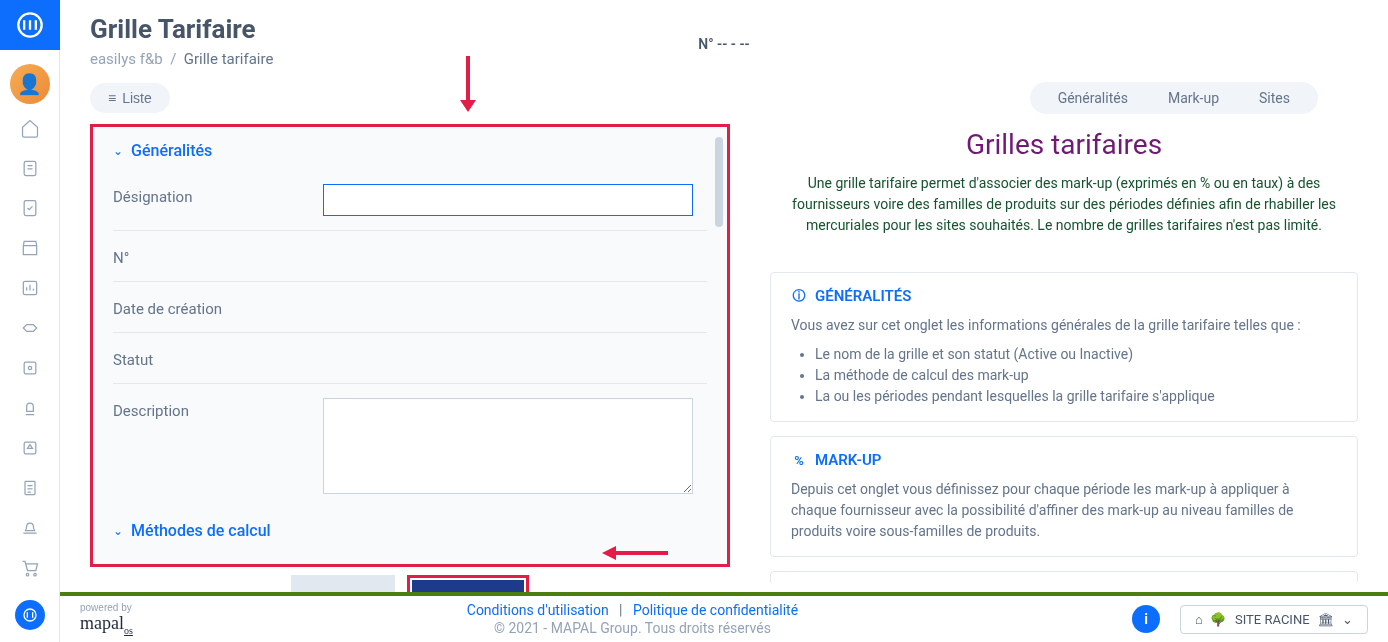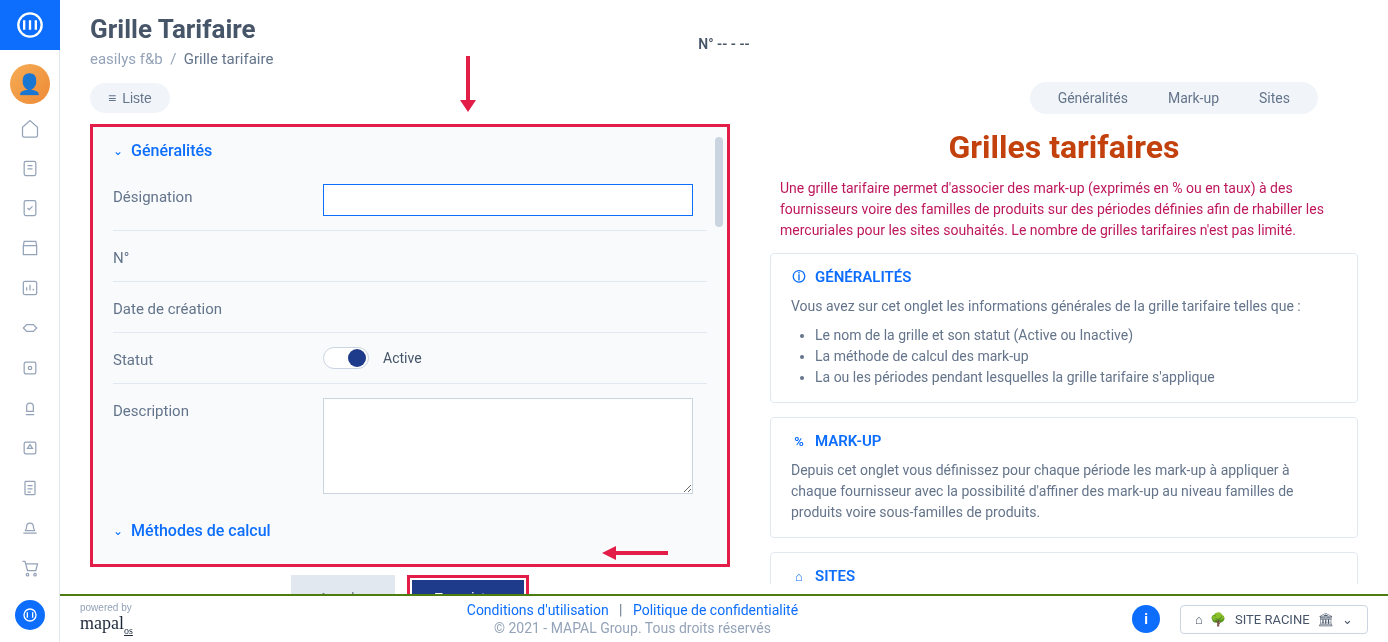"Grilles tarifaires" .info-panel h2 { color: #c2410c -> #701a75; font-size: 32px -> 28px; font-weight: 700 -> 400 }
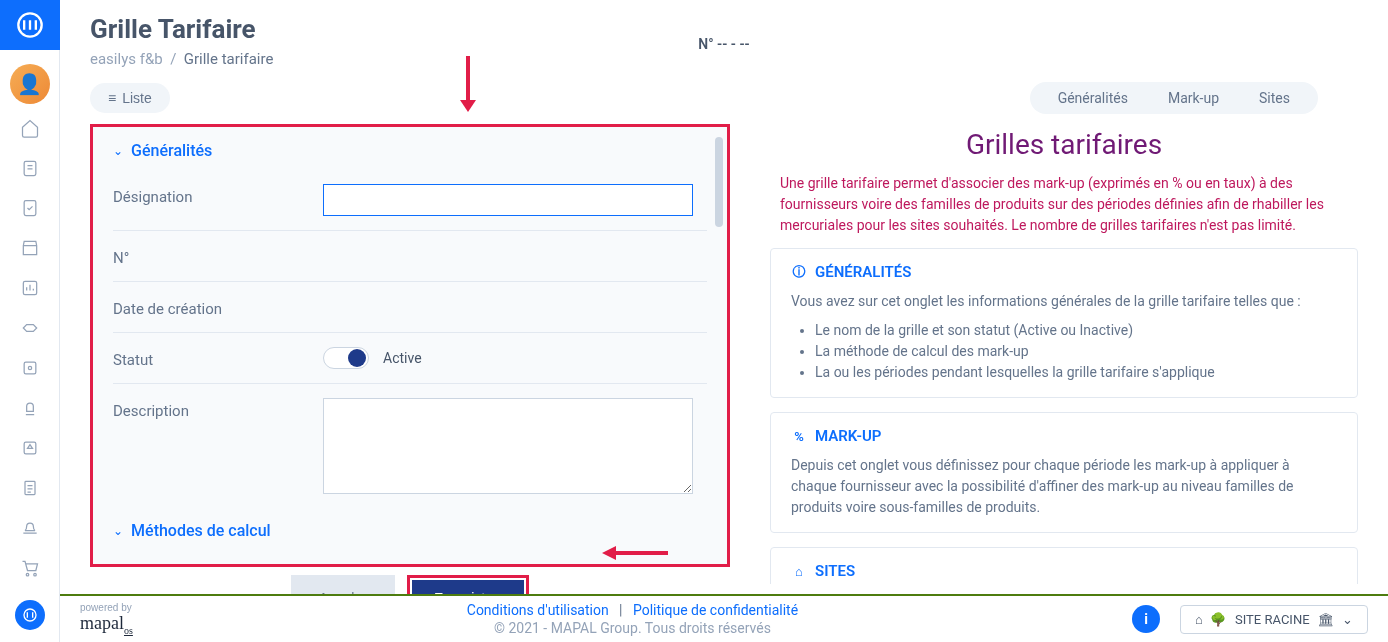"Une grille tarifaire permet d'associer" .info-intro { color: #be185d -> #14532d; margin-bottom: 12px -> 36px; text-align: left -> center }
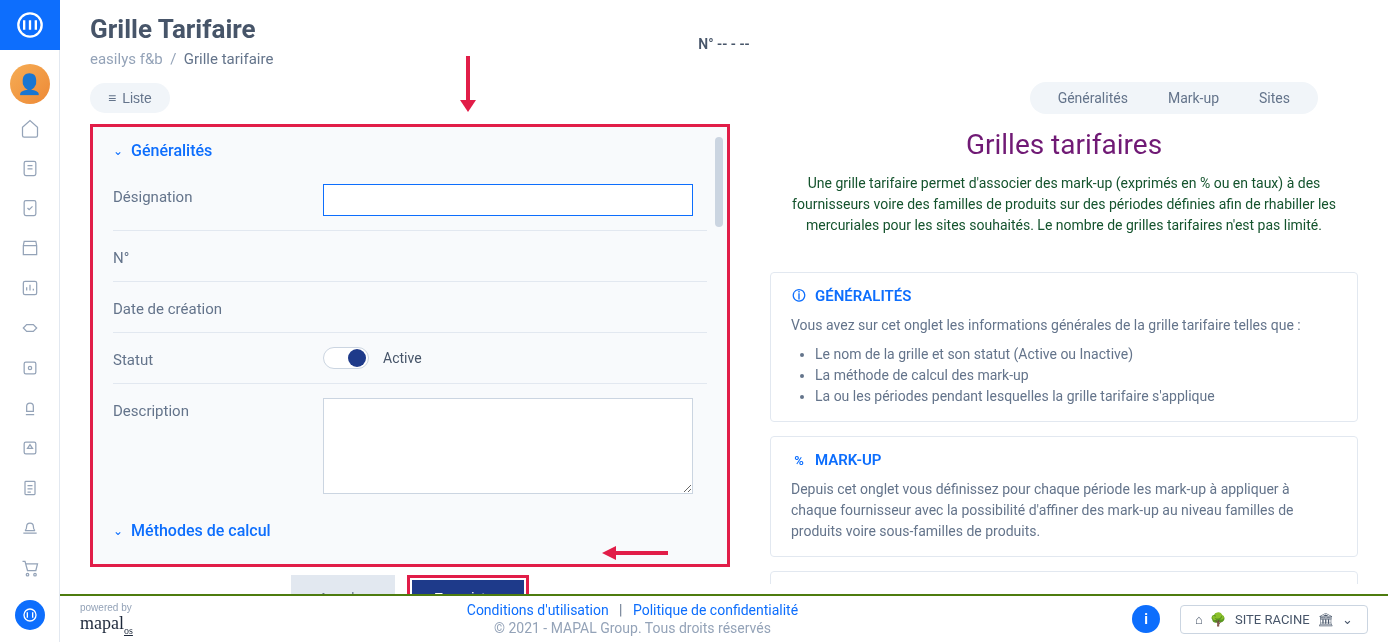"Active" div.form-control { html: <div> <div> <div></div> </div> <span>Active</span> </div> -> none }
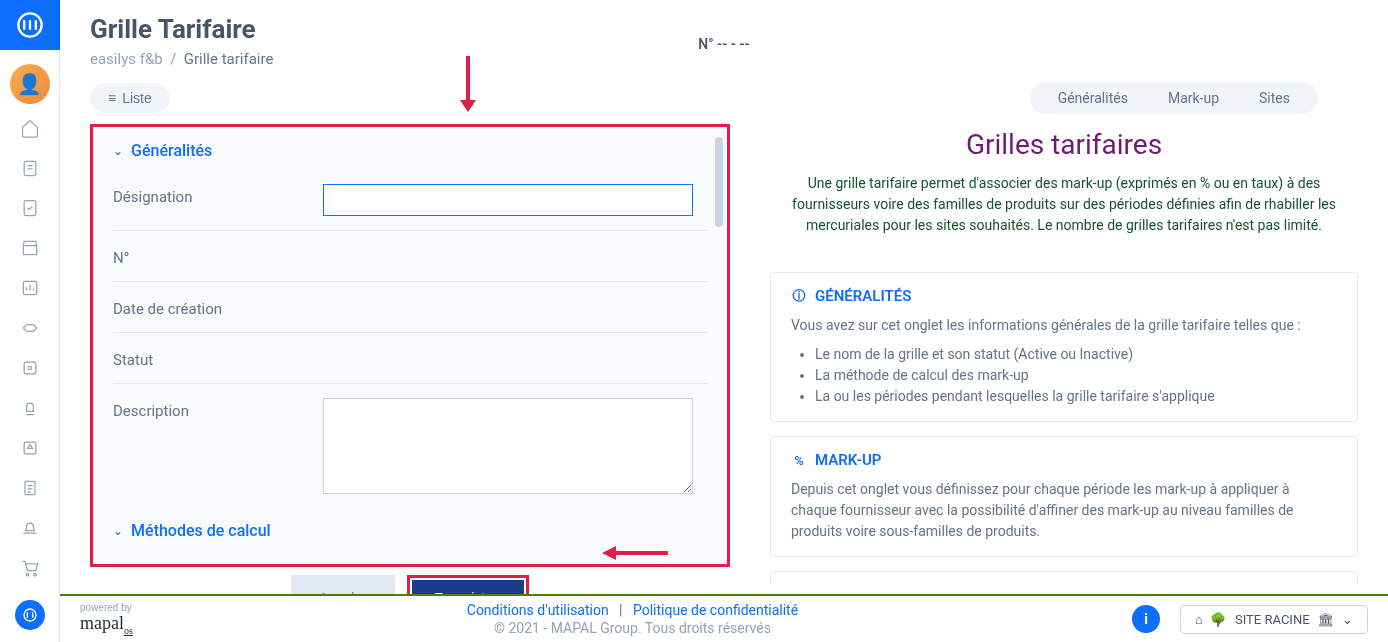"powered by" .footer { border-top: 2px solid #4d7c0f -> 4px solid #4d7c0f }
